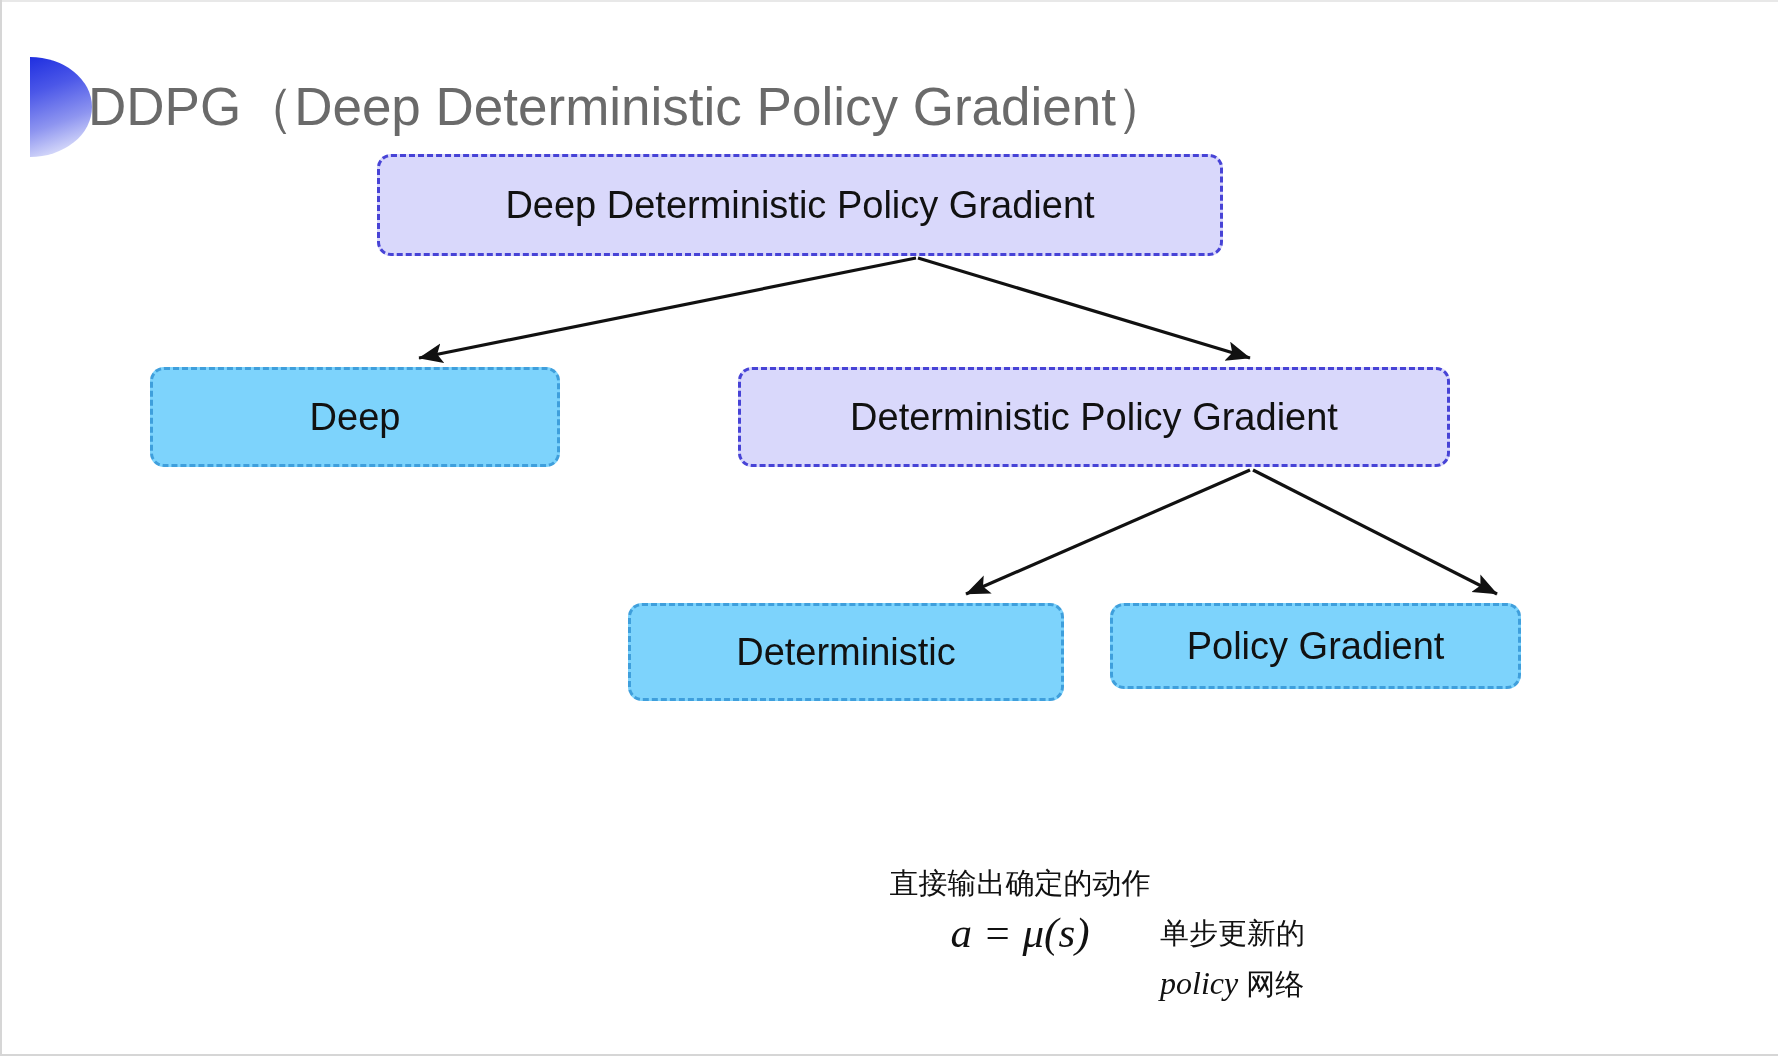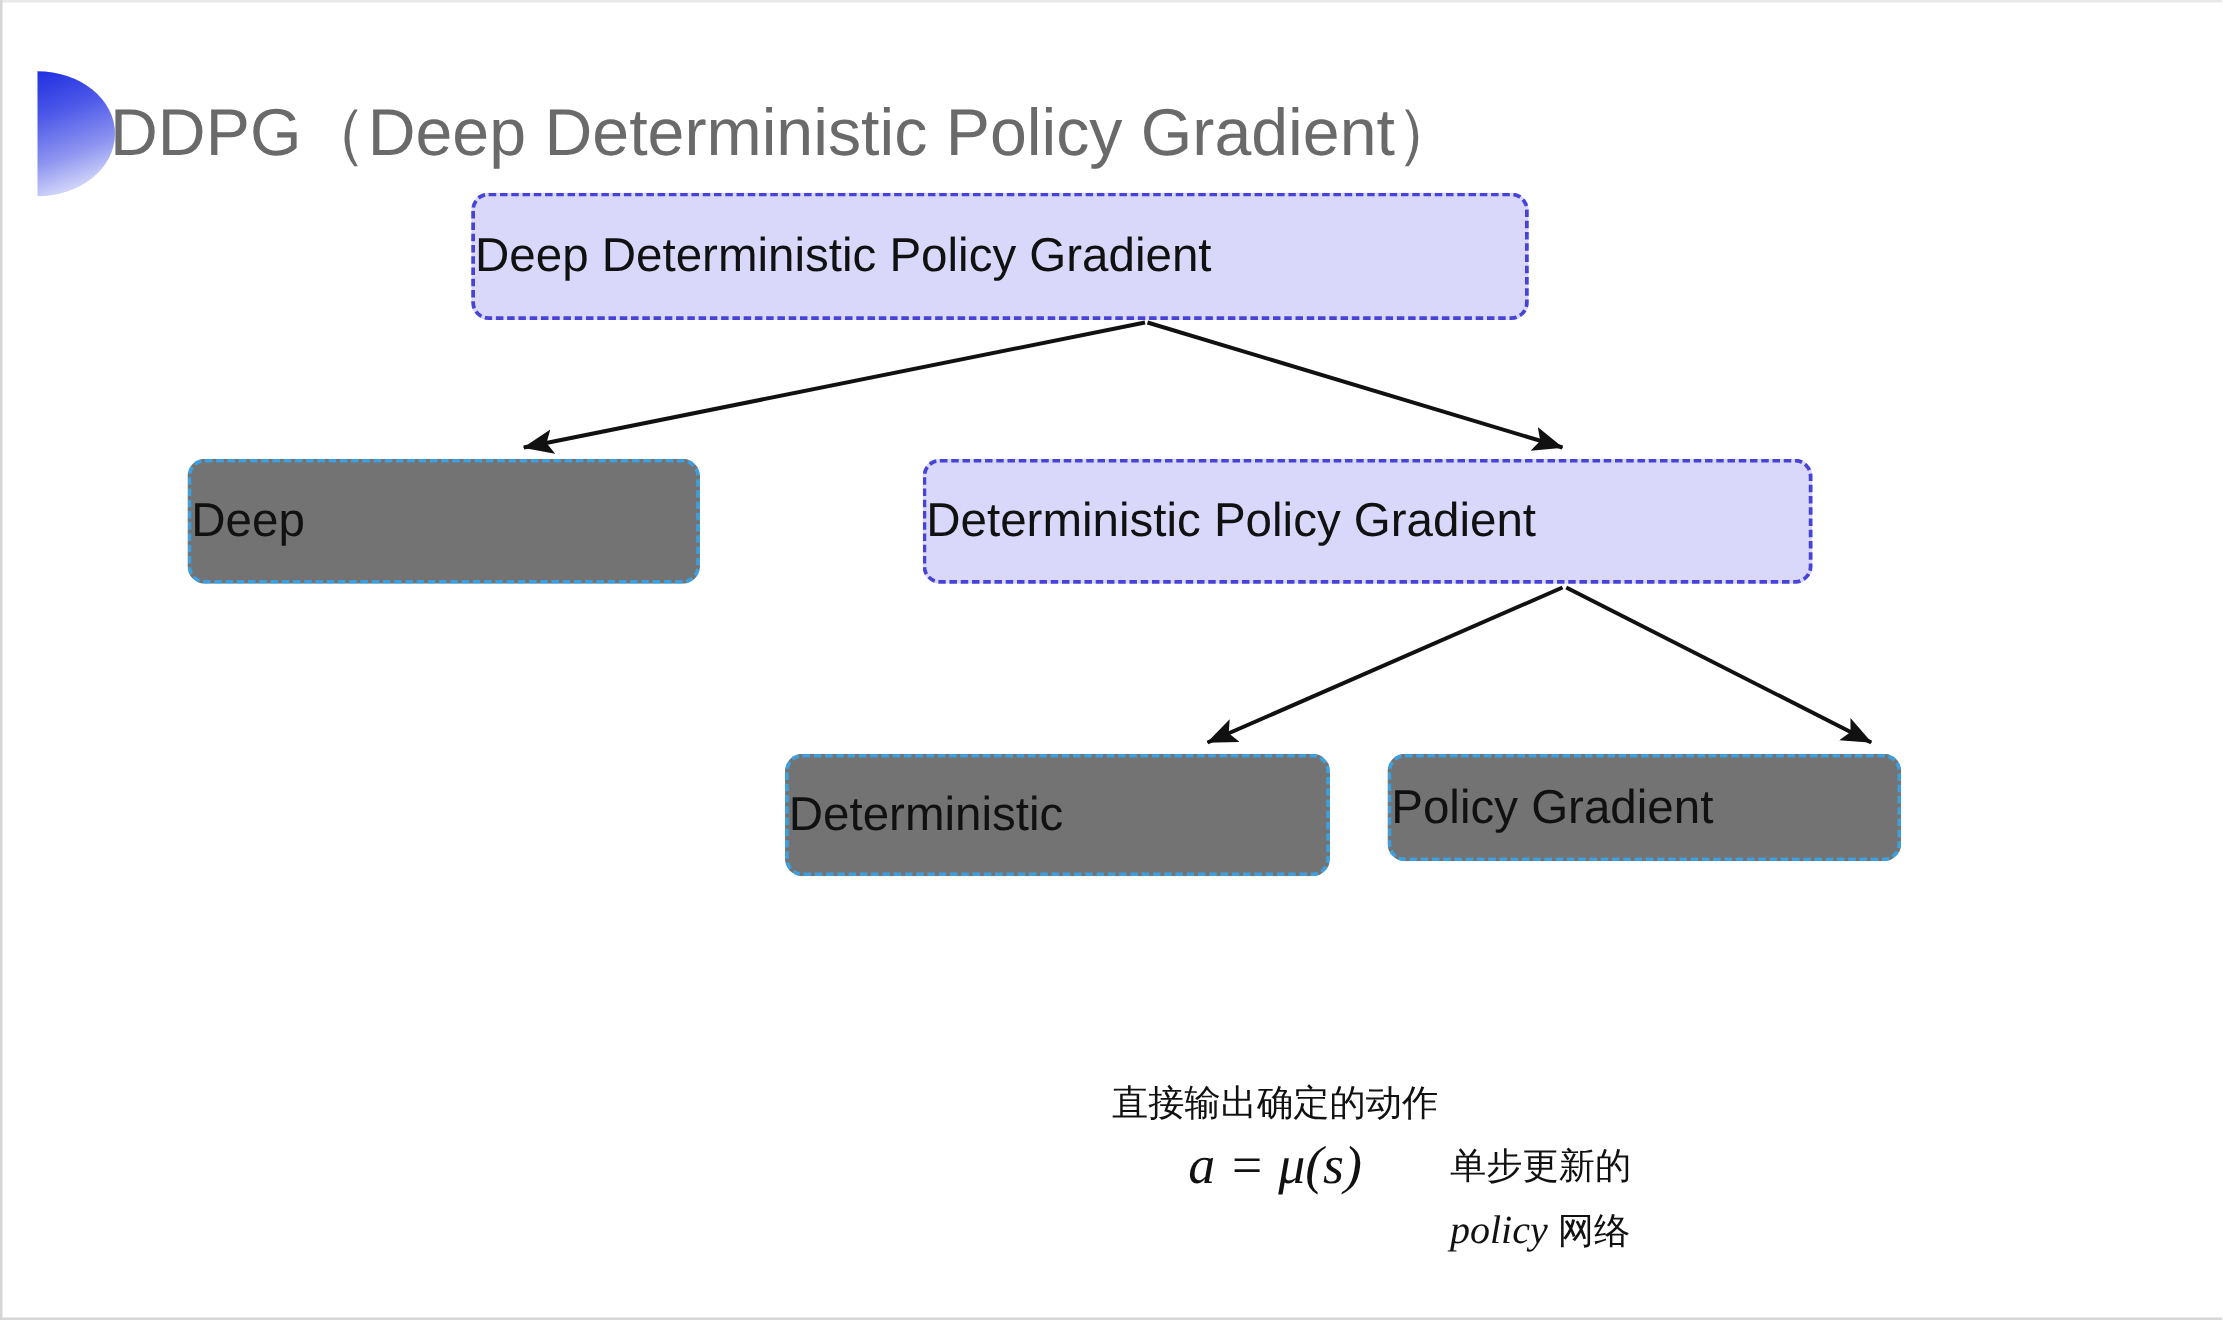"Deep Deterministic Policy Gradient" .node { justify-content: flex-start -> center }
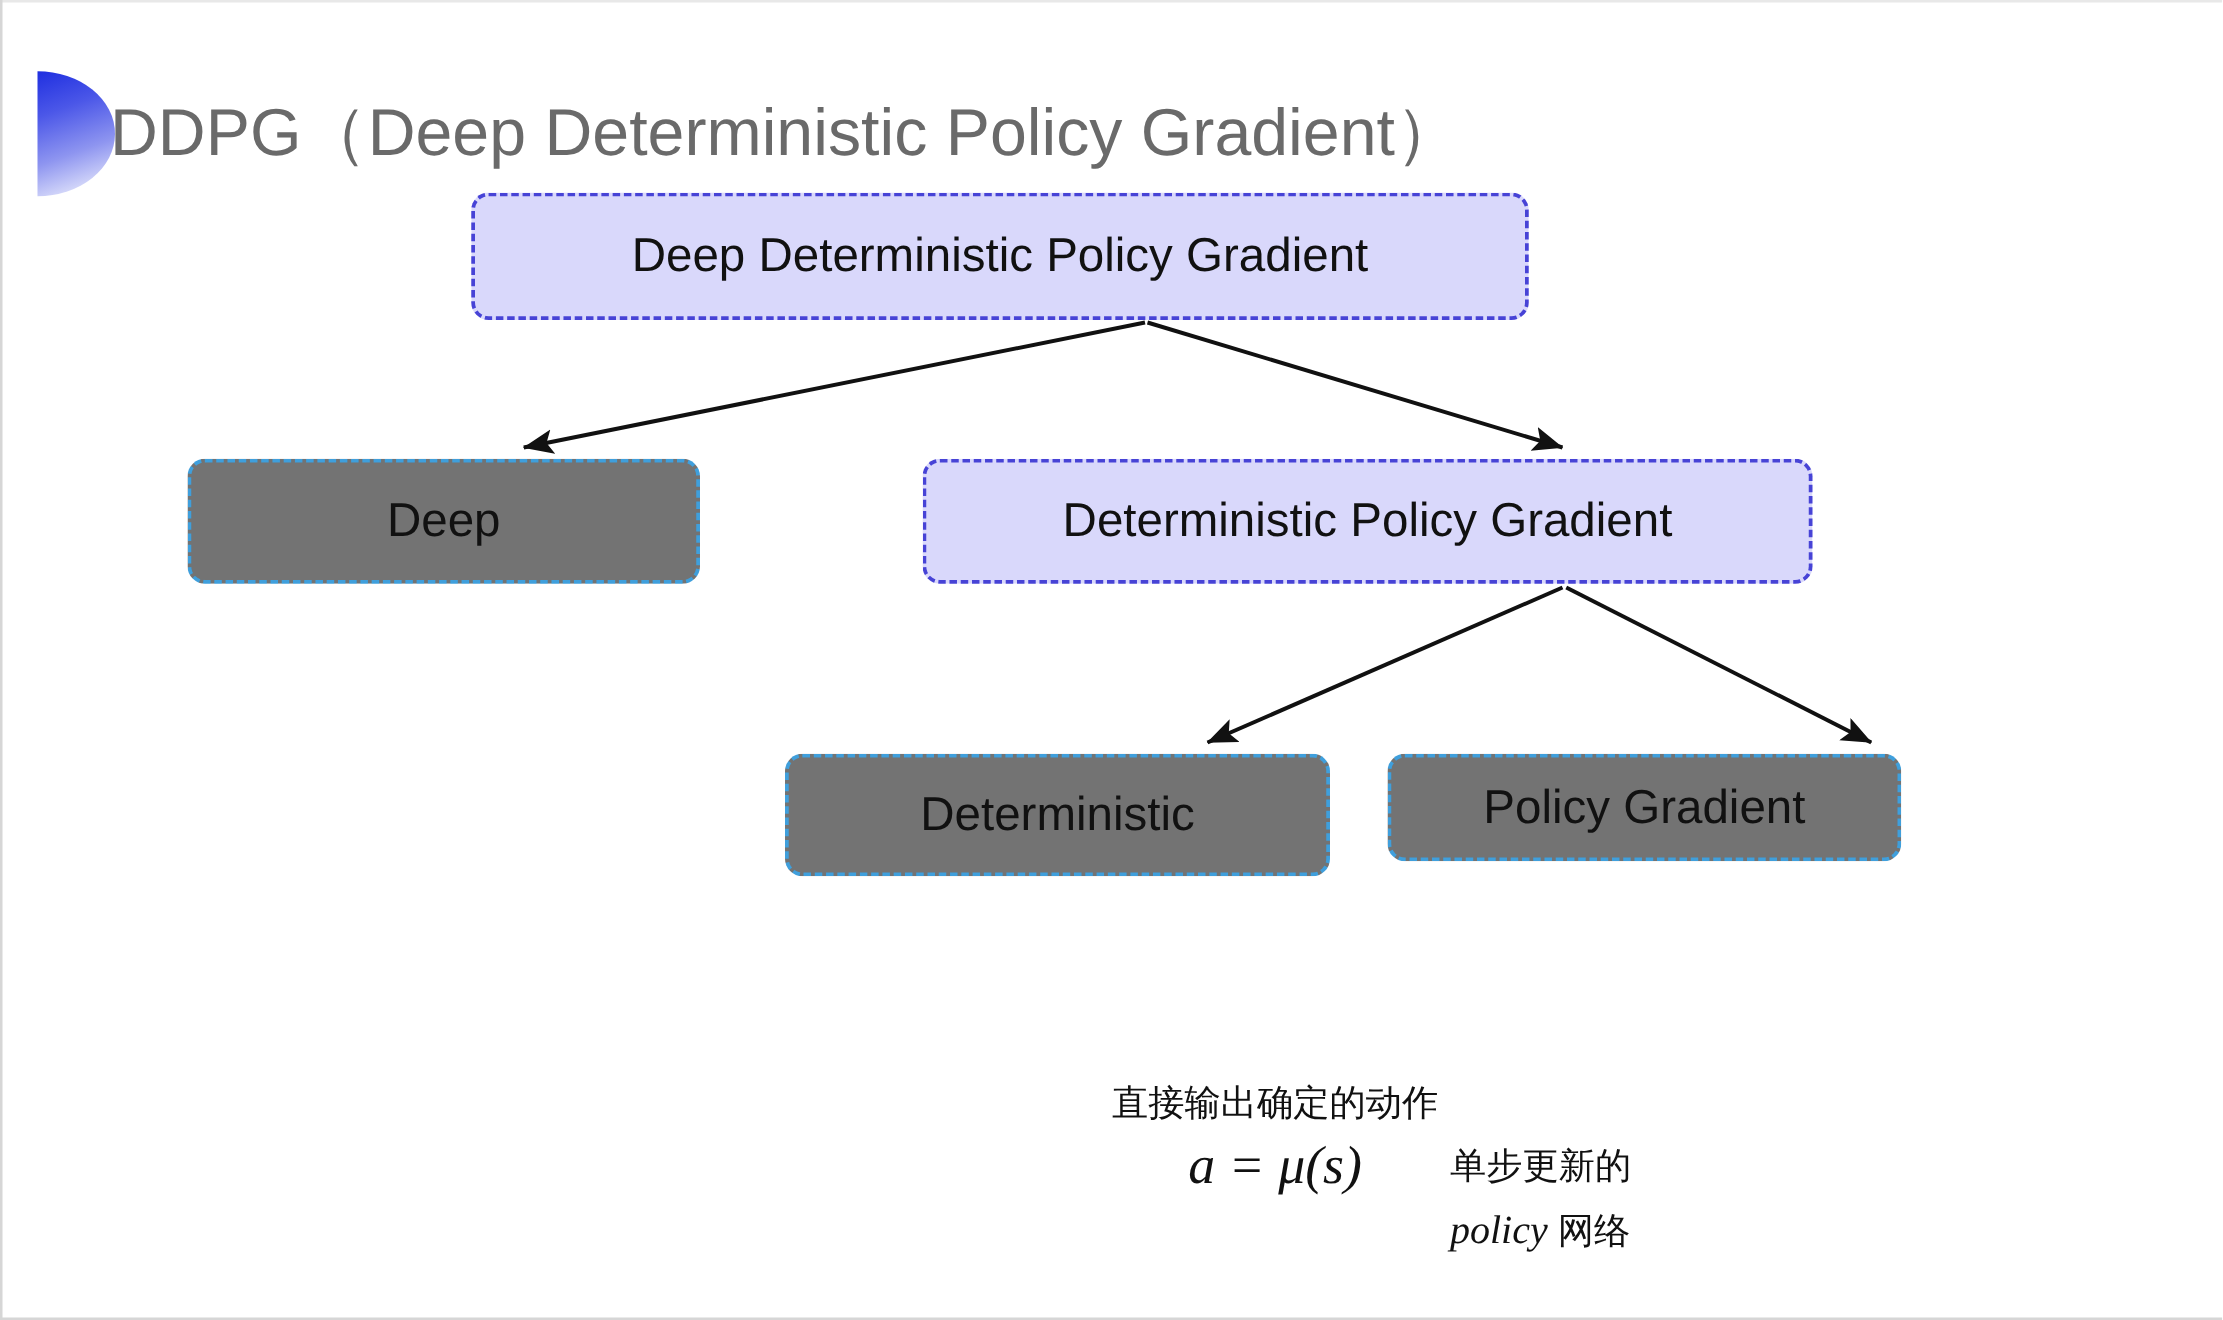"Deep" .node.blue { background: #737373 -> #7dd3fc }
